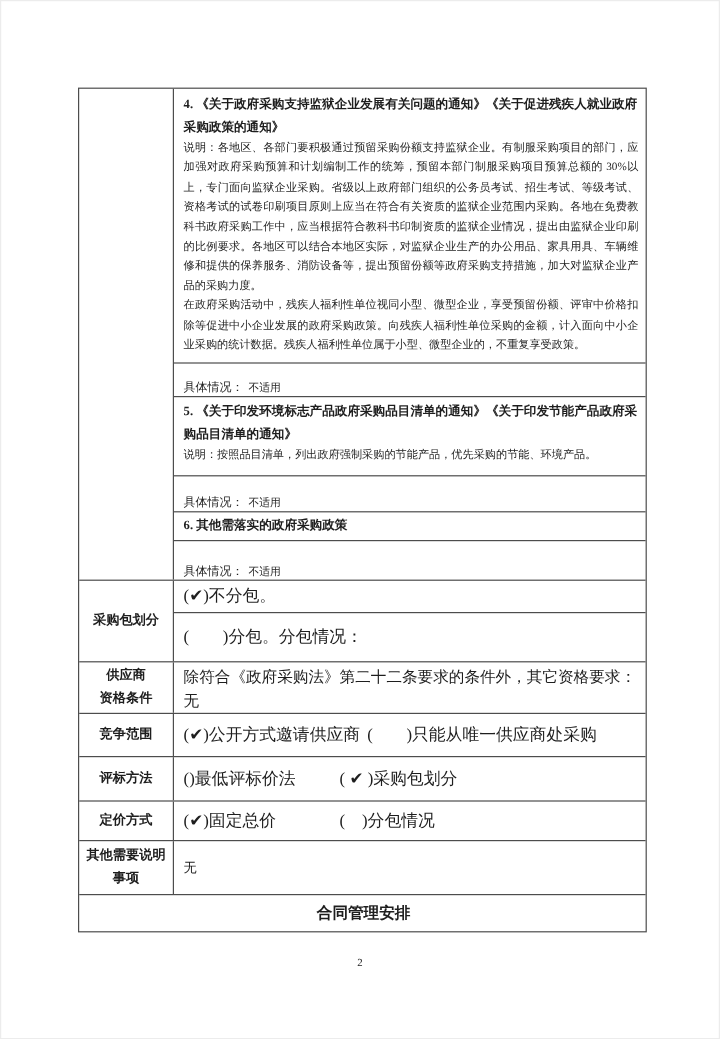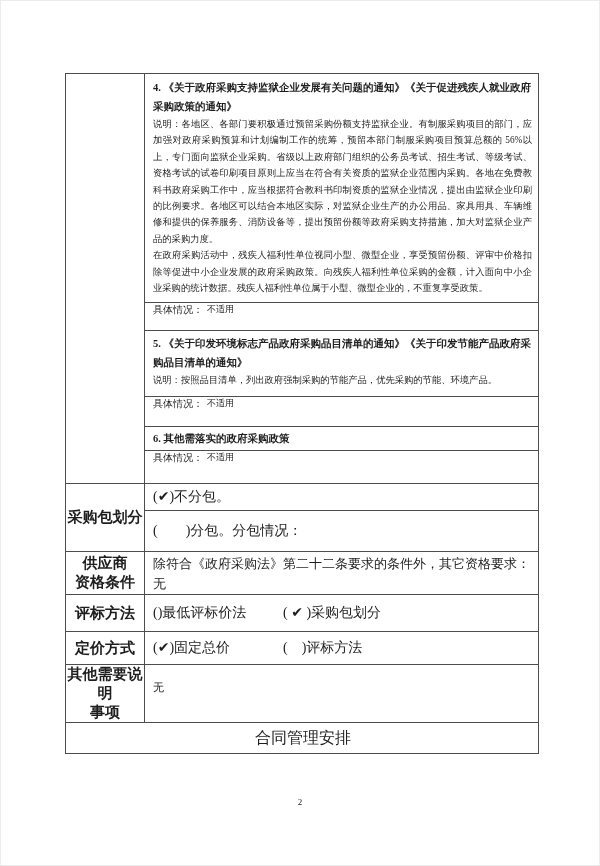"说明：各地区、各部门要积极通过预留采购份额支持监狱企业。有制服采购项目的部门，应" div.sec-desc { text: 56% -> 30% }
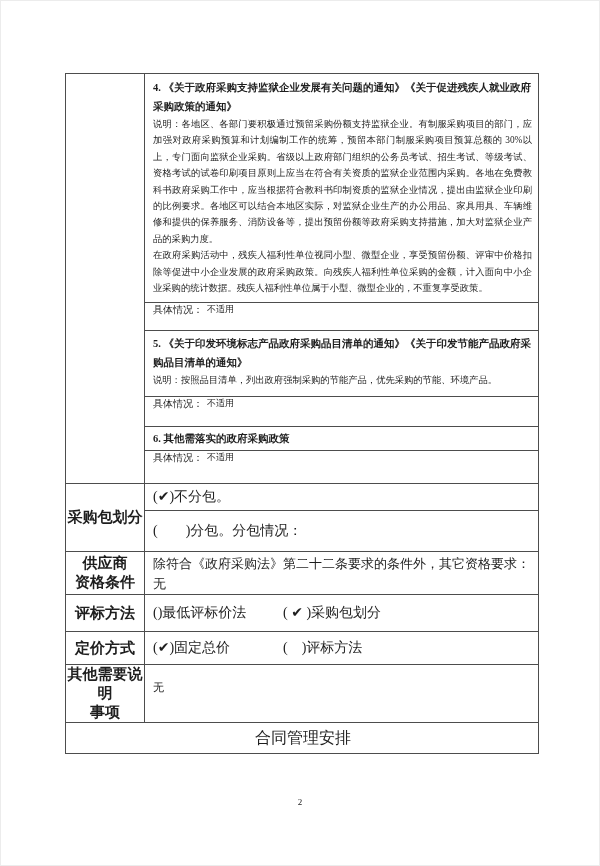"具体情况：" .detail-cell { align-items: flex-start -> flex-end }
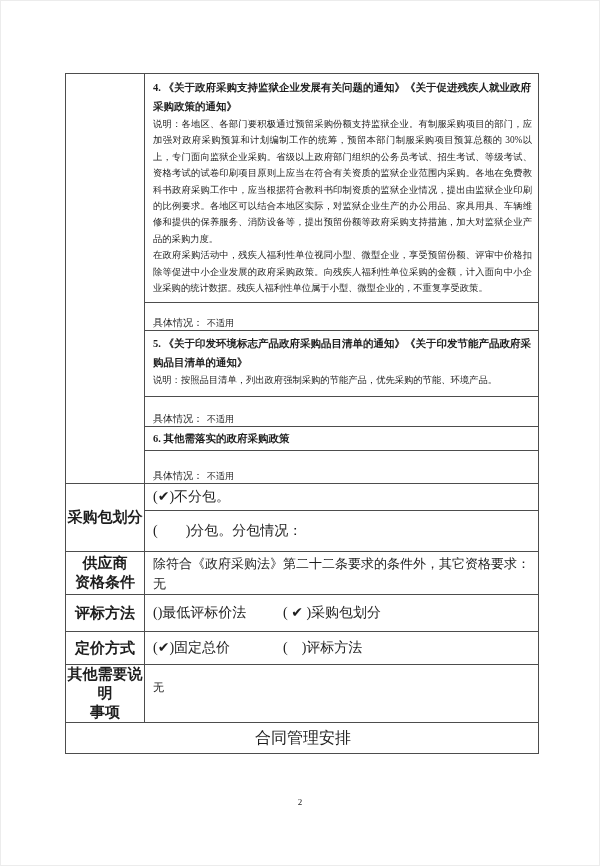"采购包划分" .lcell { font-size: 15px -> 11px }
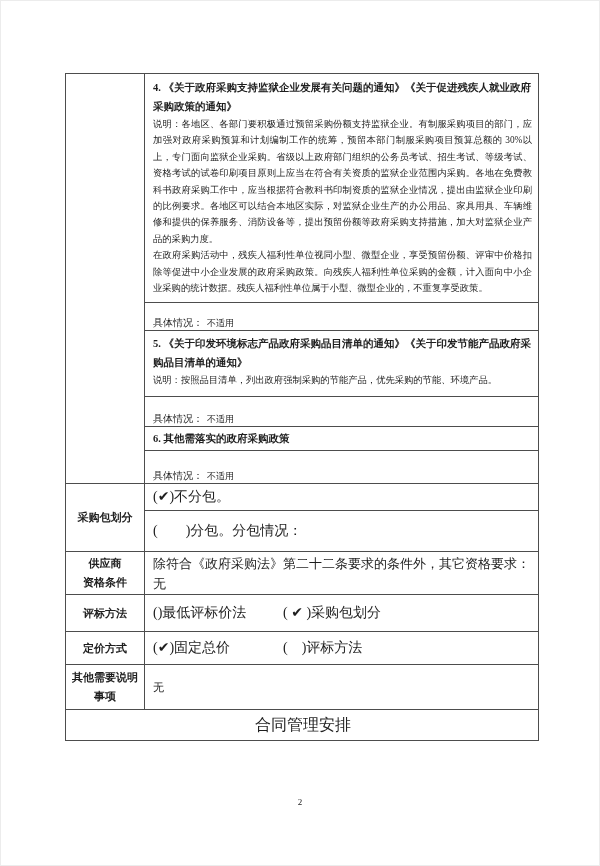"竞争范围" div.trow { html: none -> <div> <div>竞争范围</div> <div> <div> <span>(✔)公开方式邀请供应商</span> <span>( )只能从唯一供应商处采购</span> </div> </div> </div> }
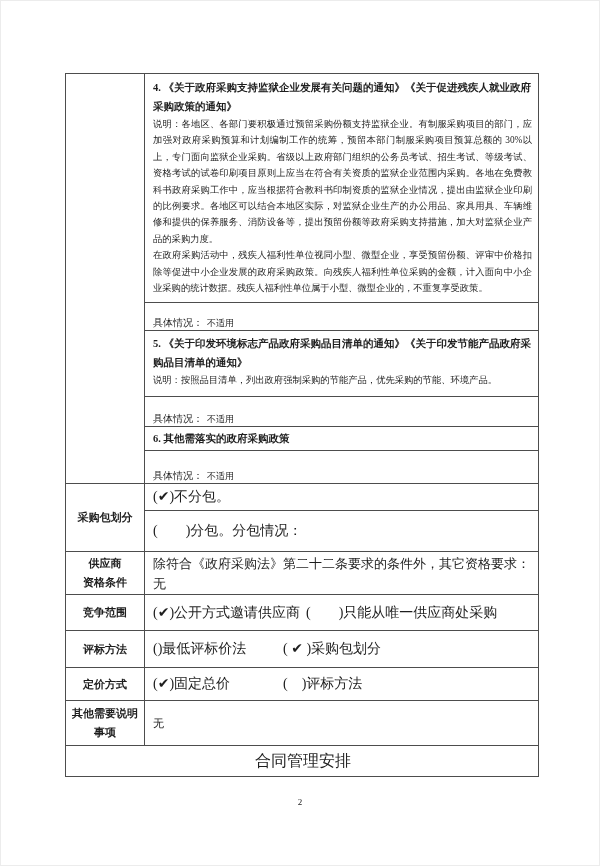"( )评标方法" span { text: 评标方法 -> 分包情况 }
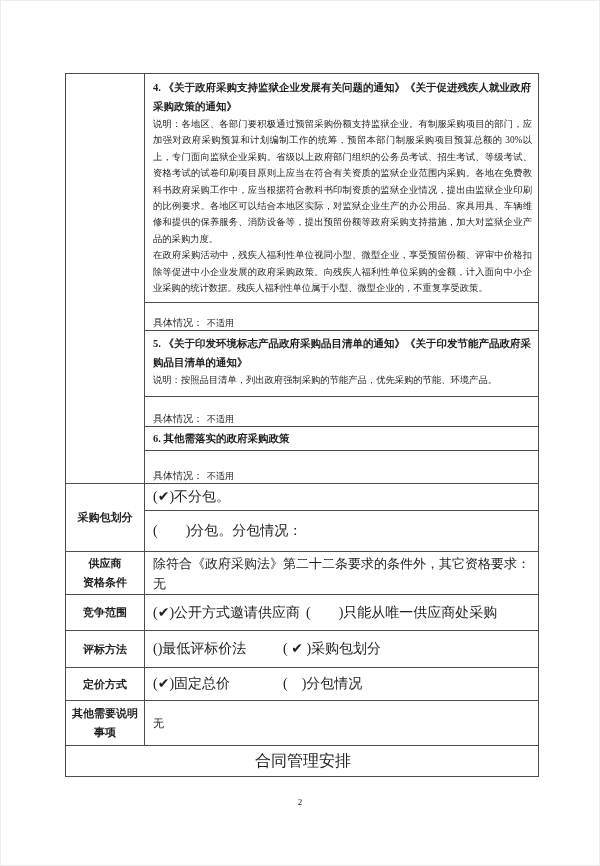"合同管理安排" .contract-cell { font-size: 16px -> 13px; font-weight: normal -> bold }
